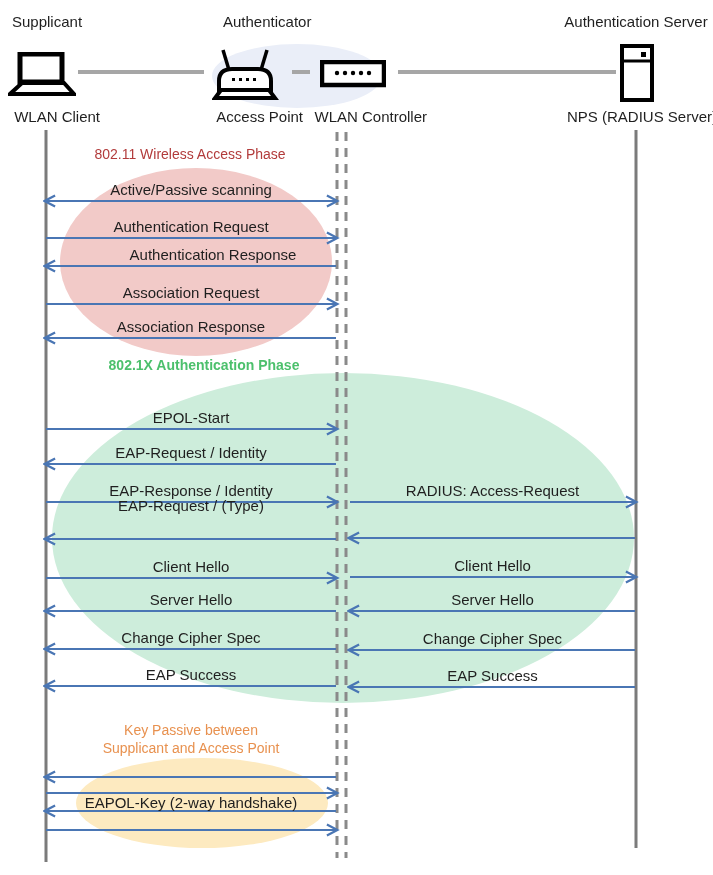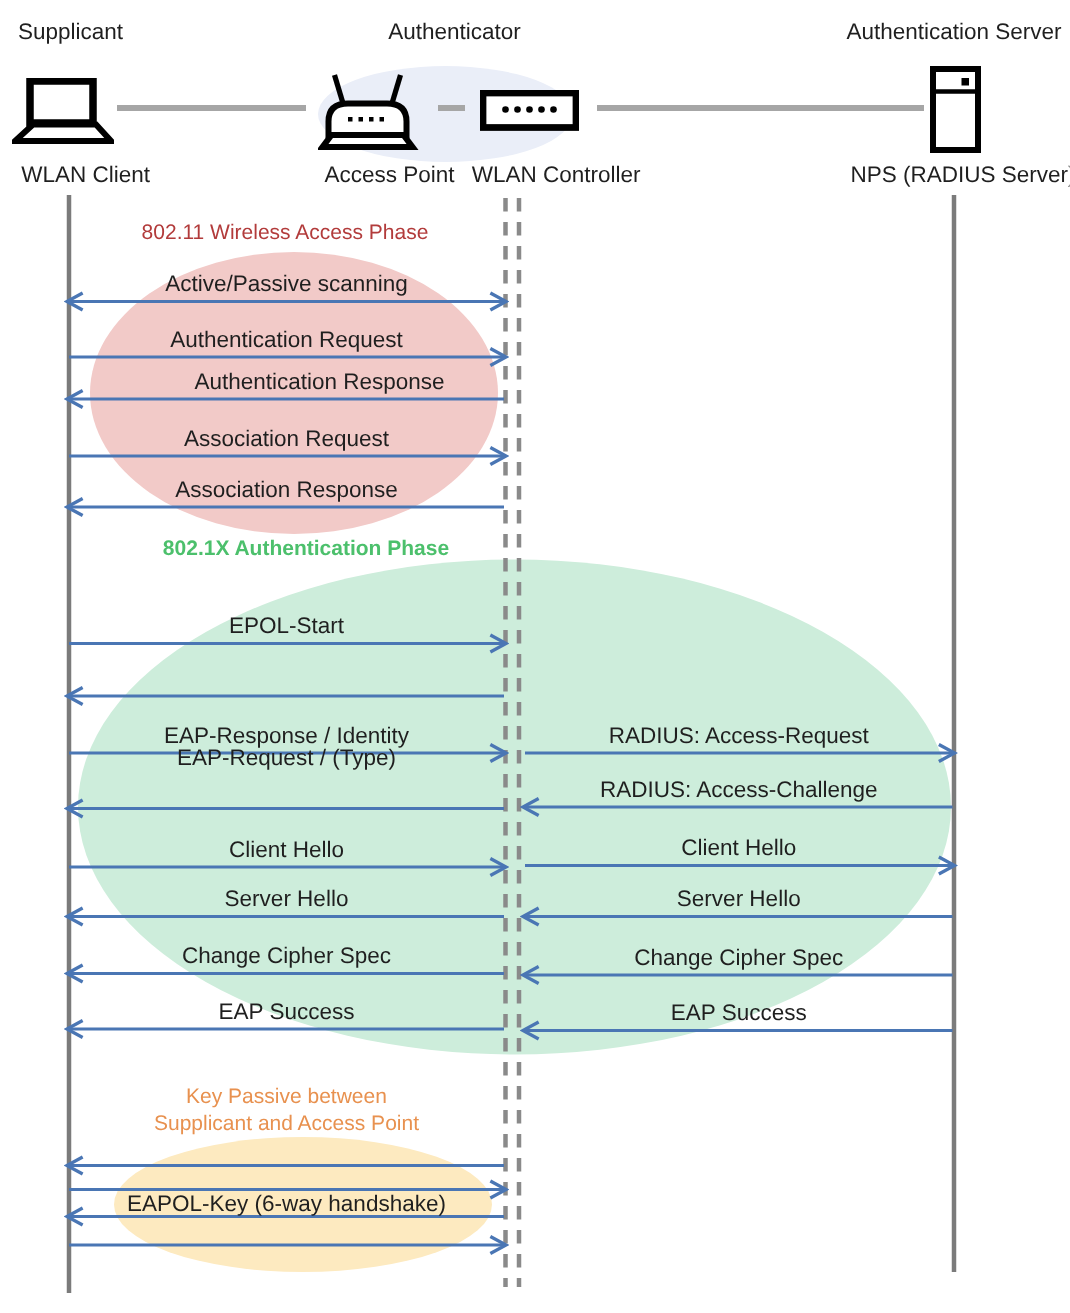"Authenticator" .role-authenticator { text-align: center -> left }
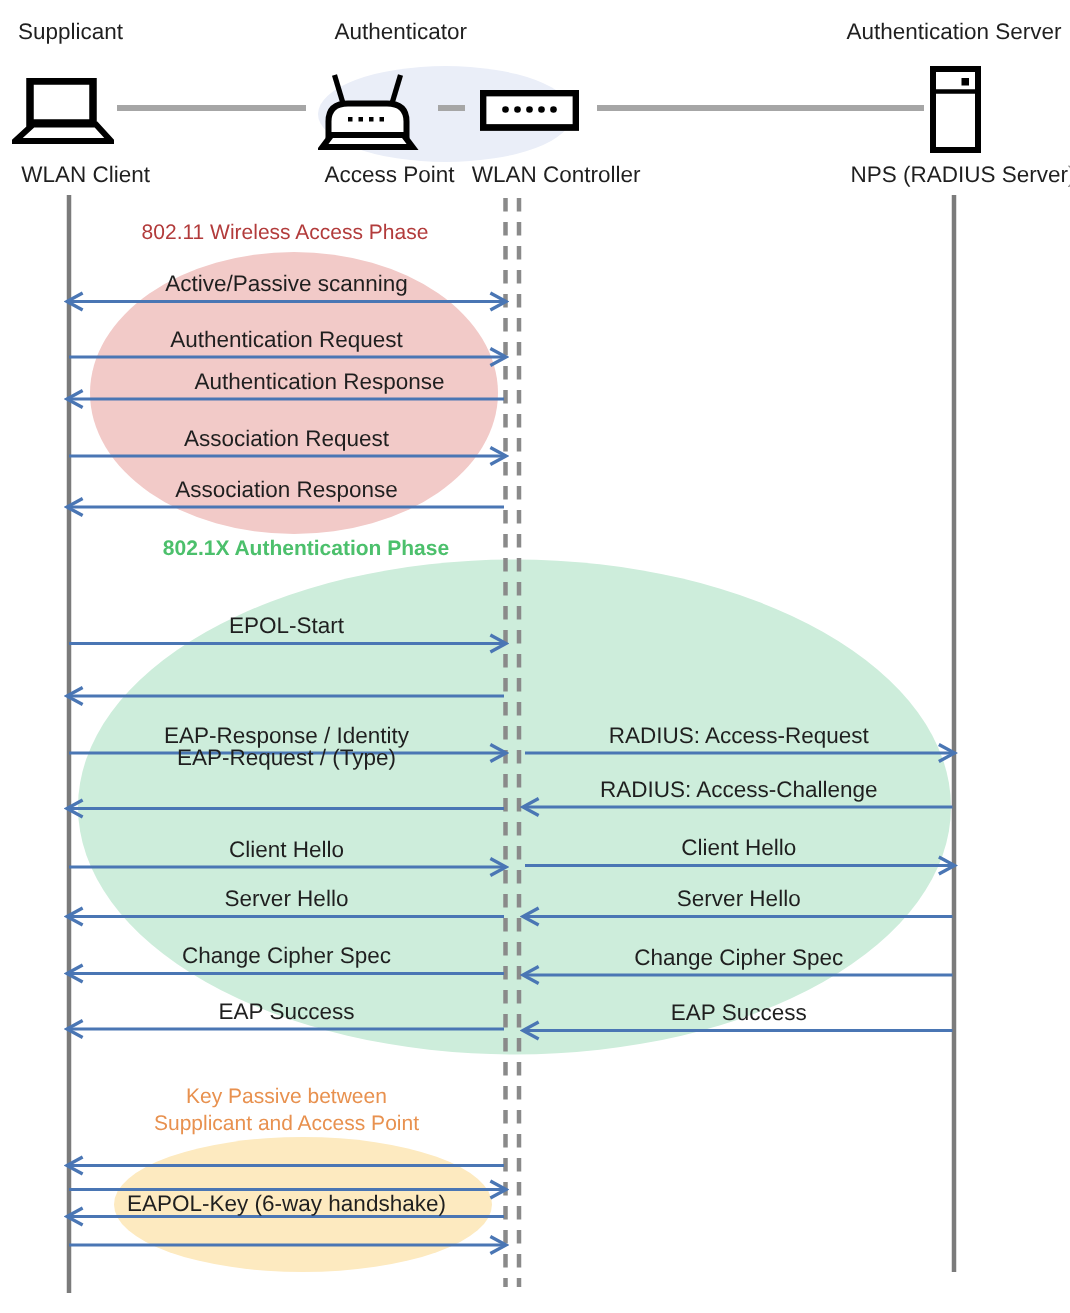"EAP-Request / Identity" div.msg-label { html: none -> <div>EAP-Request / Identity</div> }
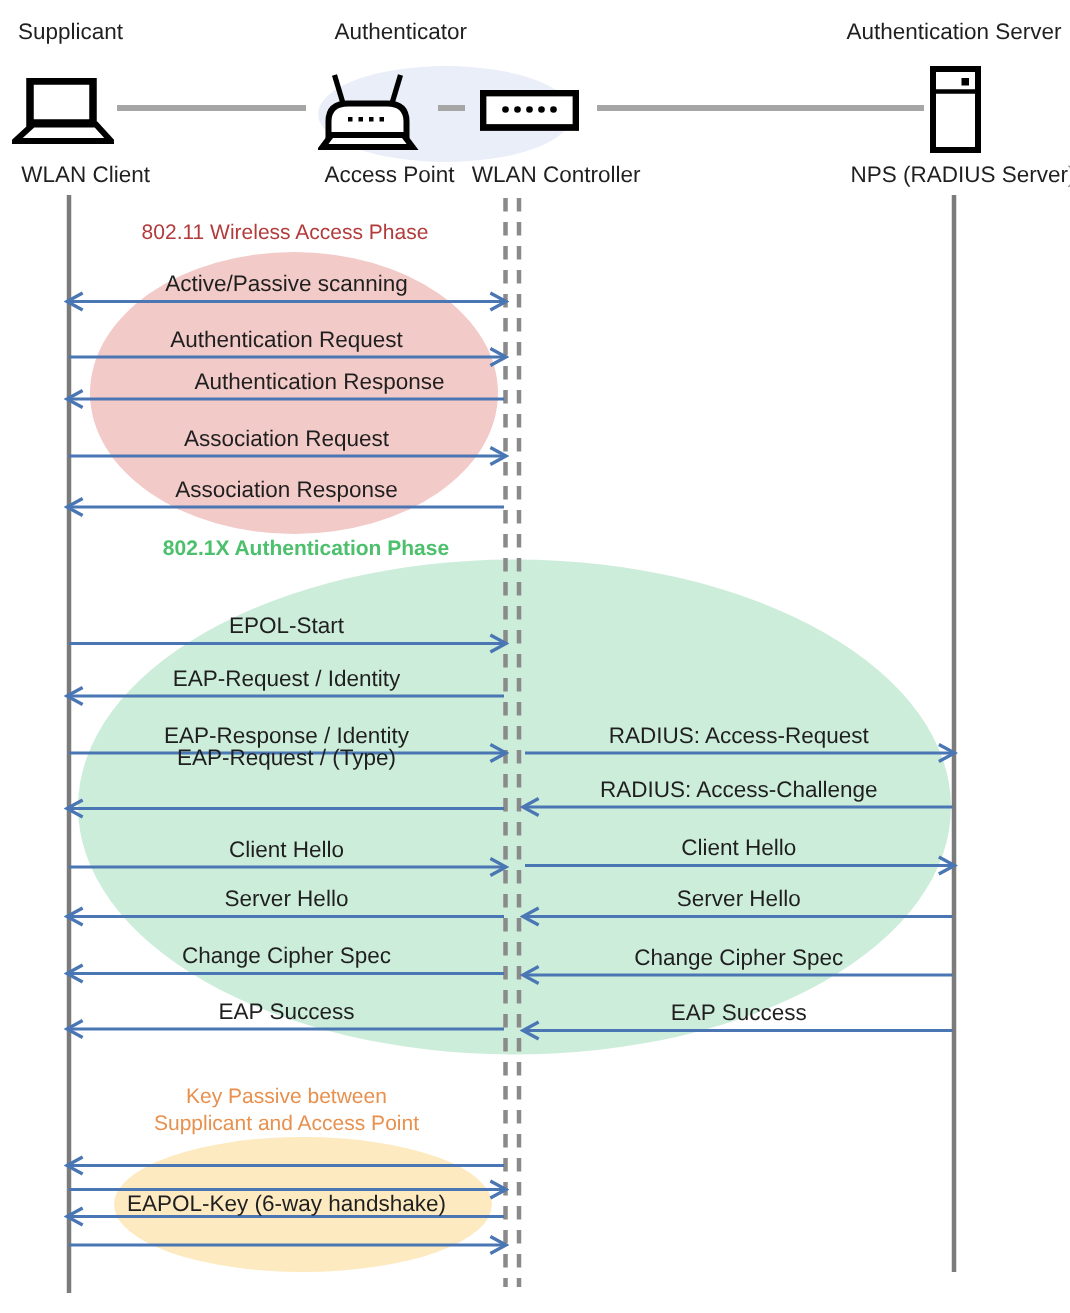"RADIUS: Access-Challenge" div.msg-label { html: <div>RADIUS: Access-Challenge</div> -> none }
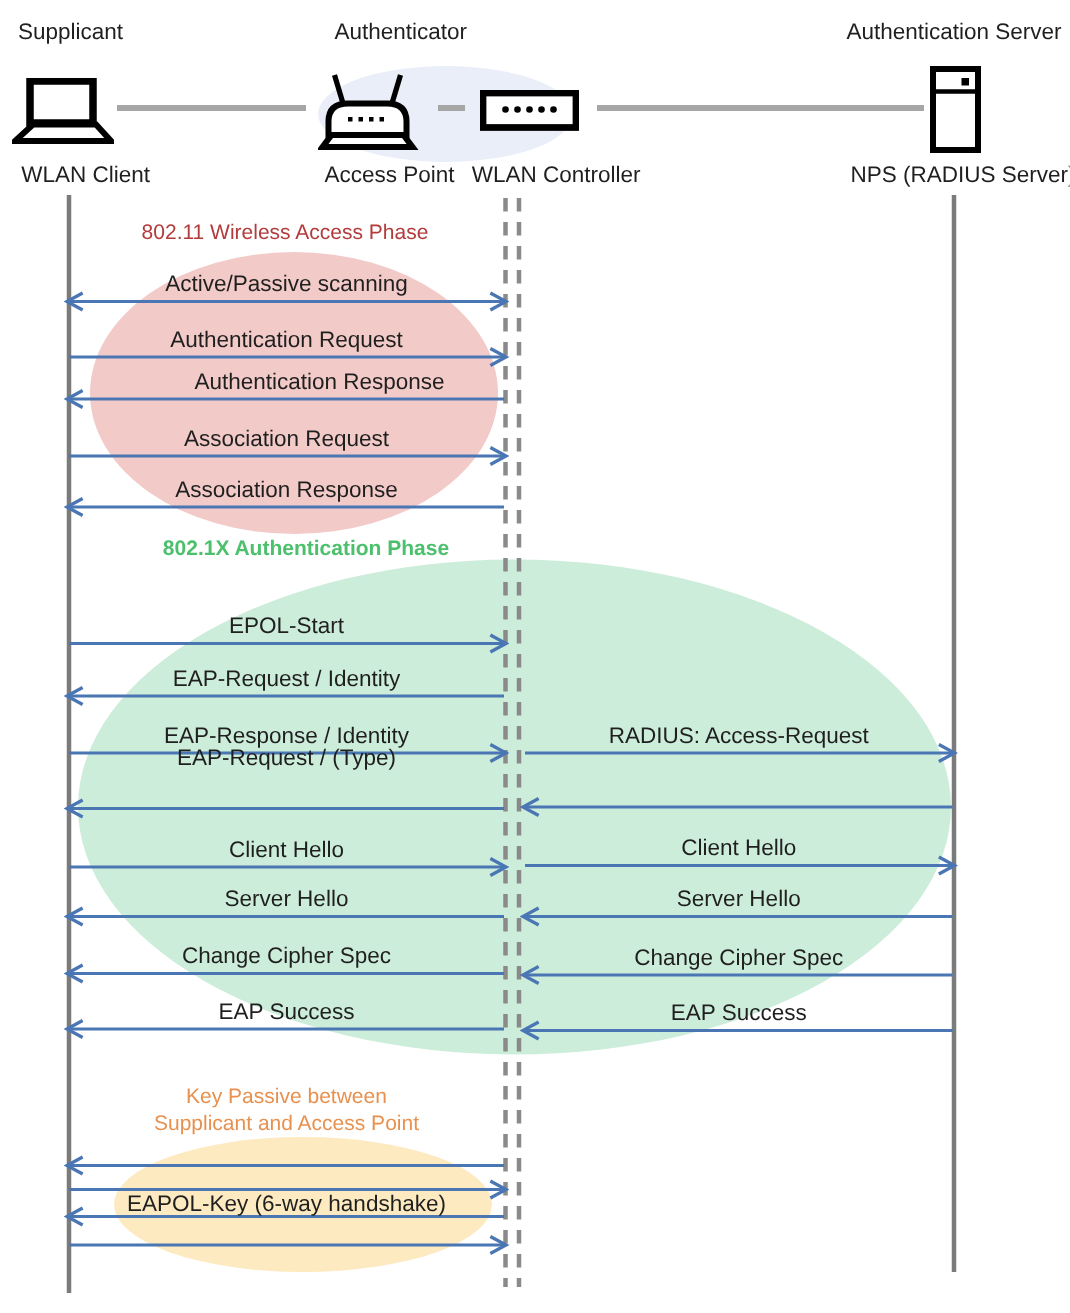"EAPOL-Key (6-way handshake)" div.msg-label { text: 6-way -> 2-way }
